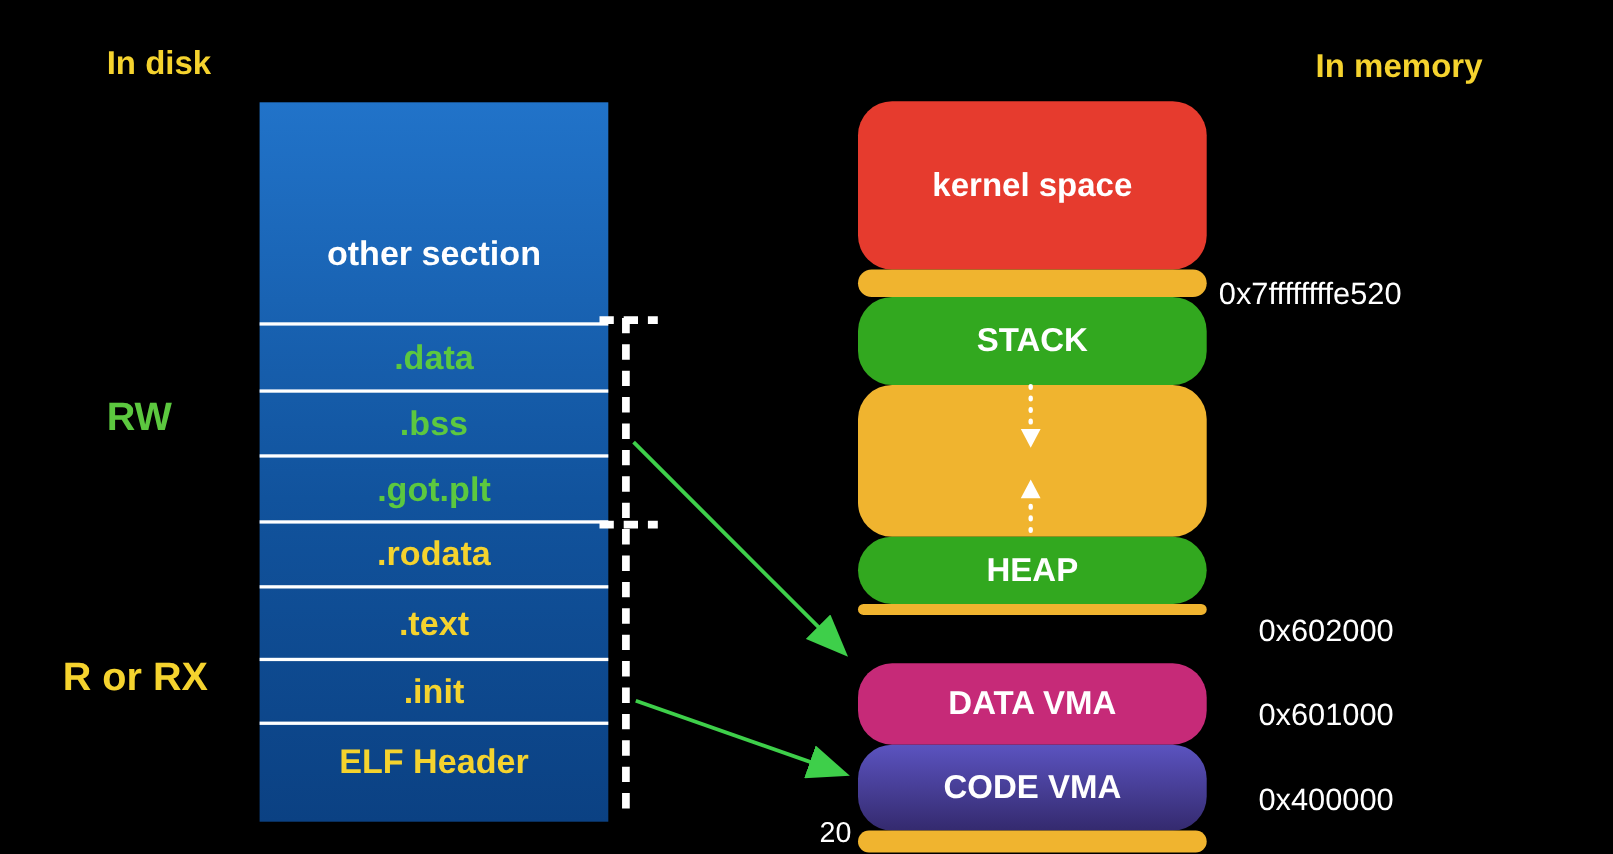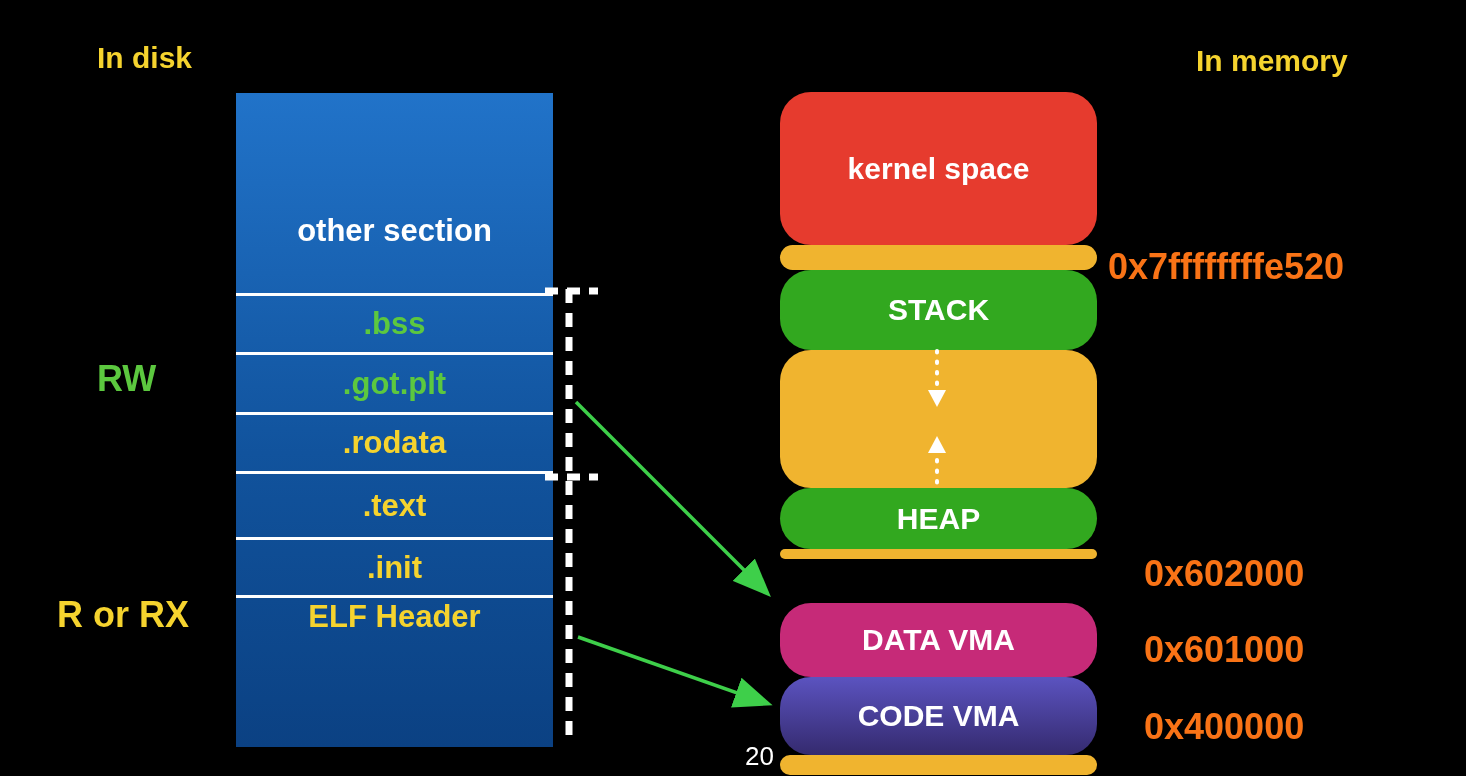"0x7ffffffffe520" .addr { color: #f97316 -> #ffffff; font-size: 36px -> 28px; font-weight: bold -> normal }
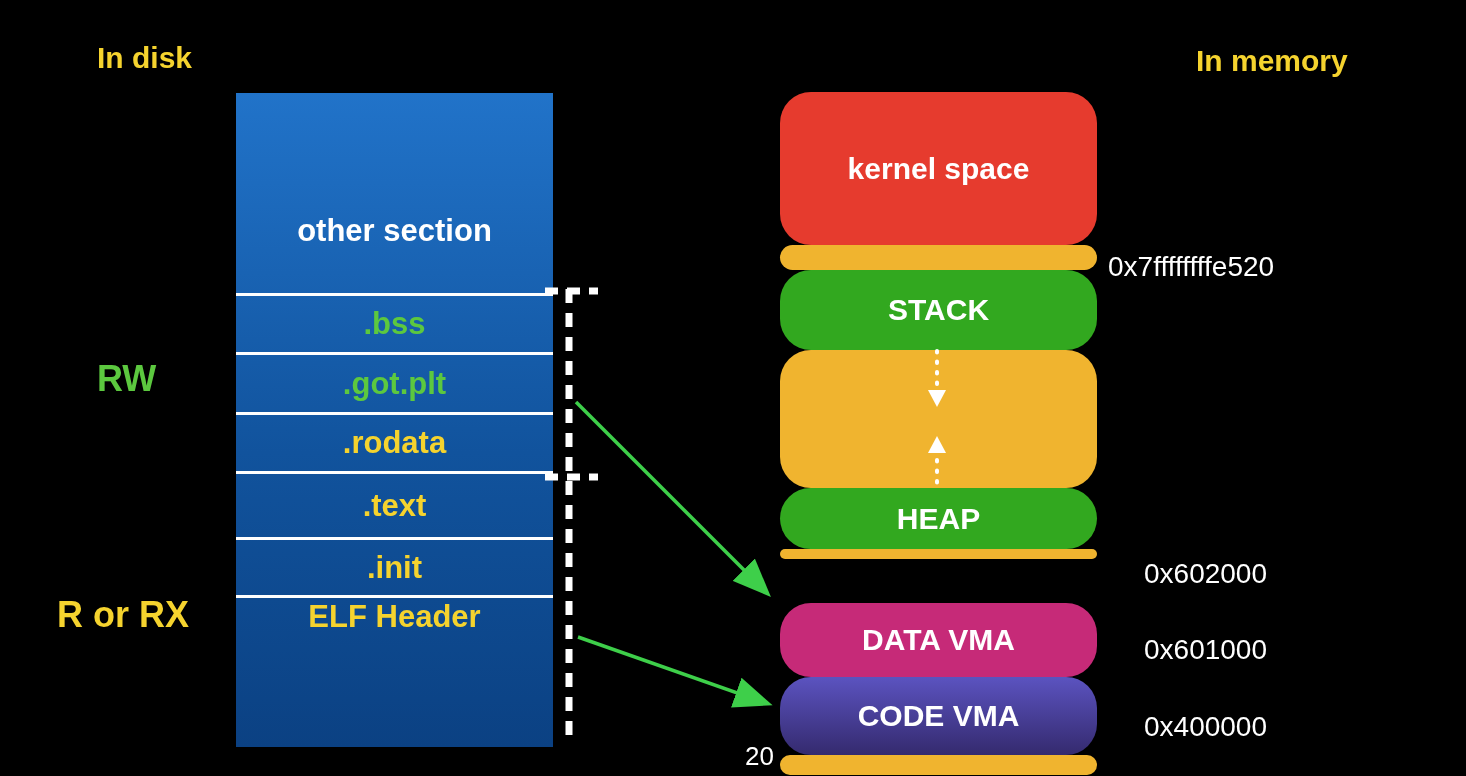".data" div.drow { html: none -> <div> <span>.data</span> </div> }
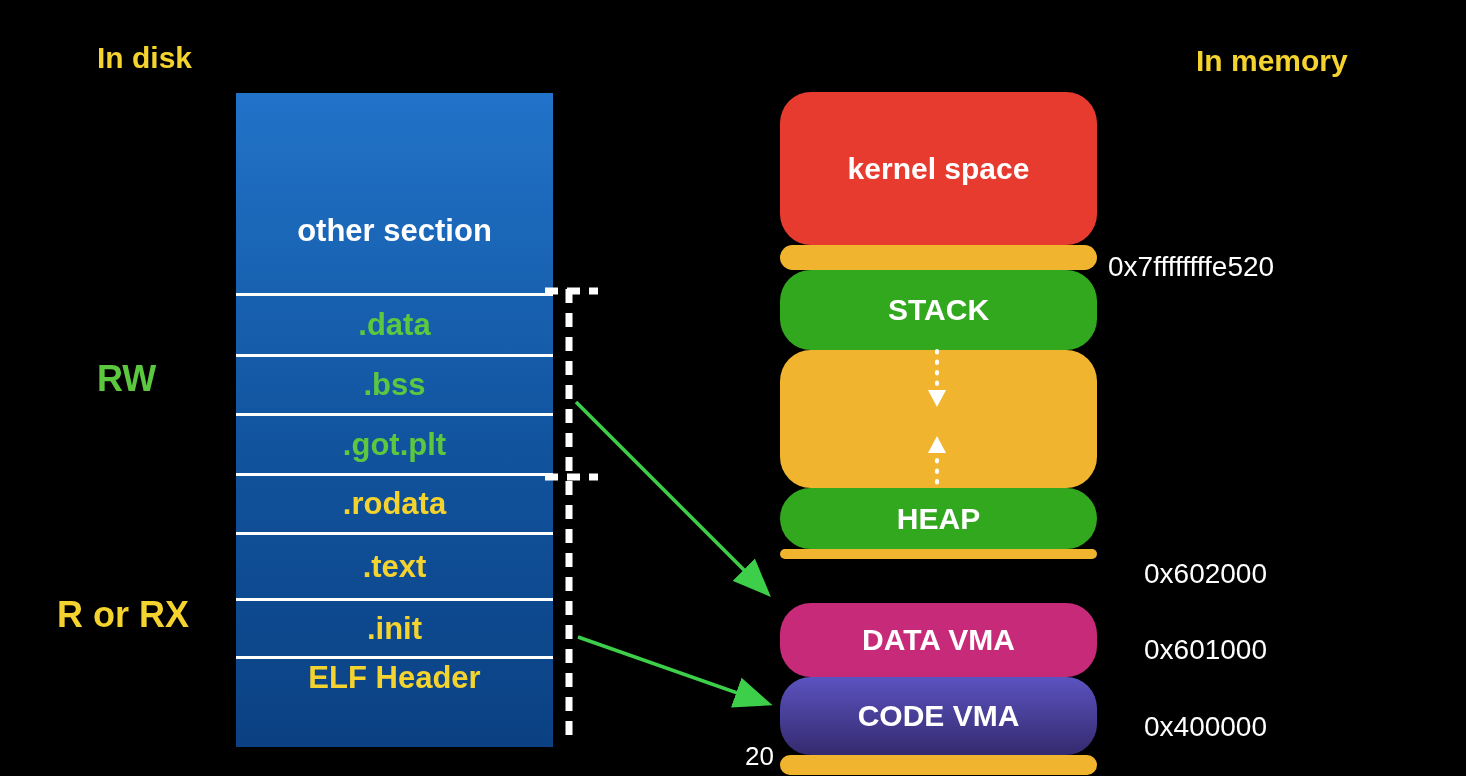"ELF Header" .h-elf { padding-top: 1px -> 16px }
